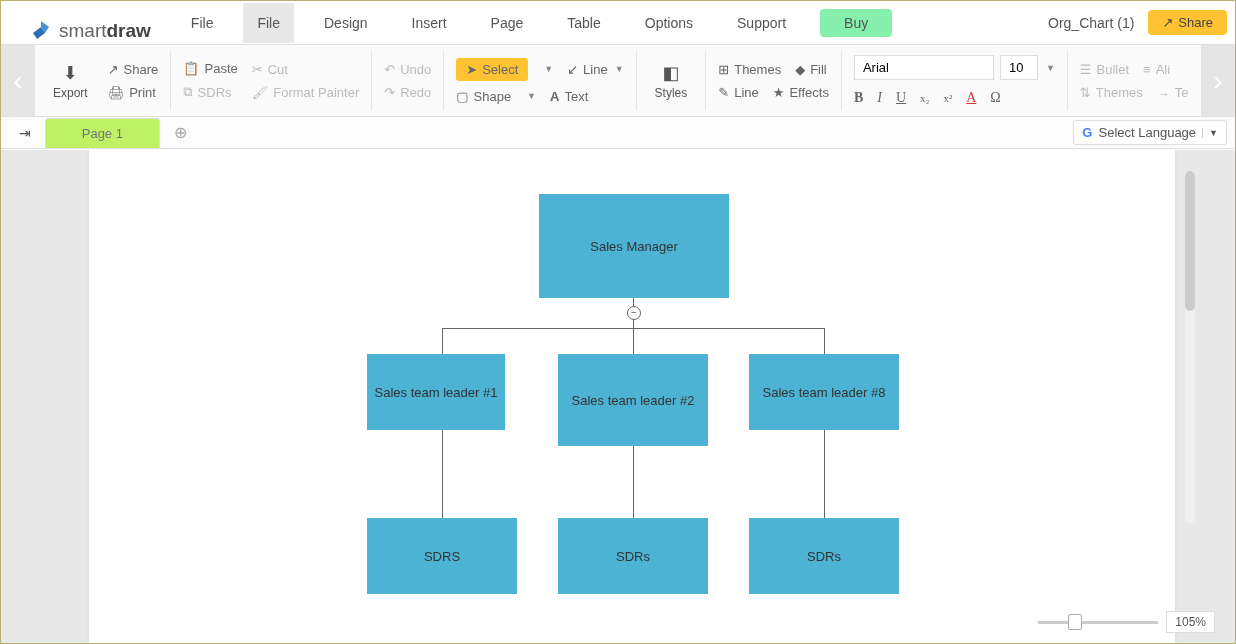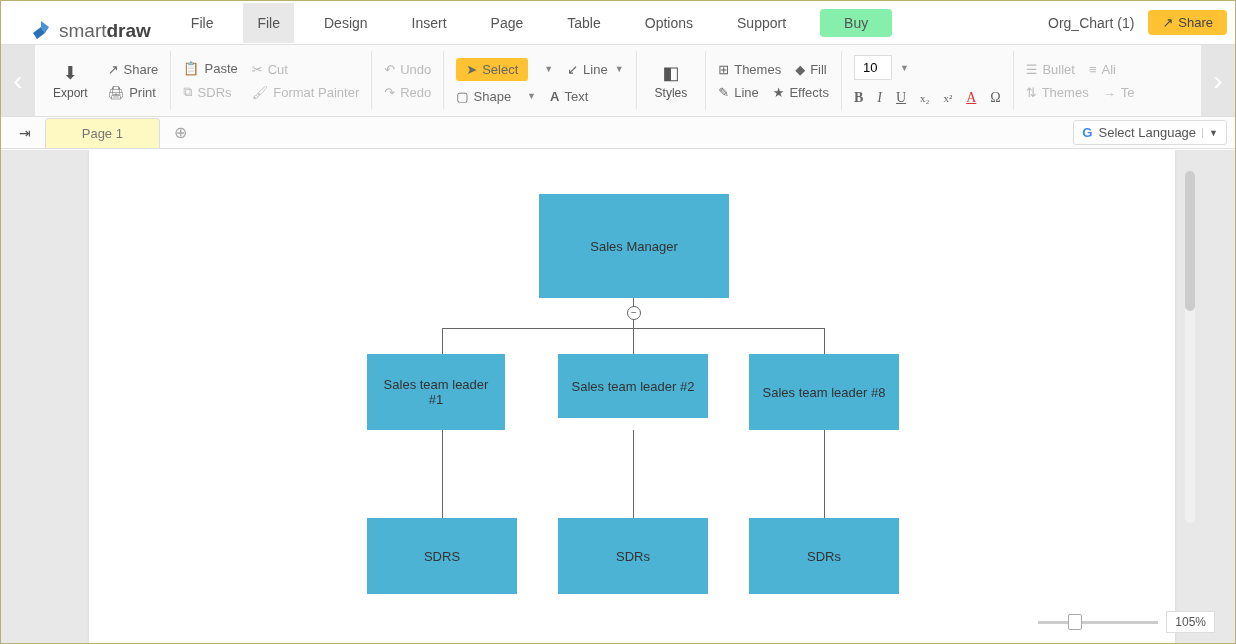"Arial" input.font-name { html: none -> <input> }
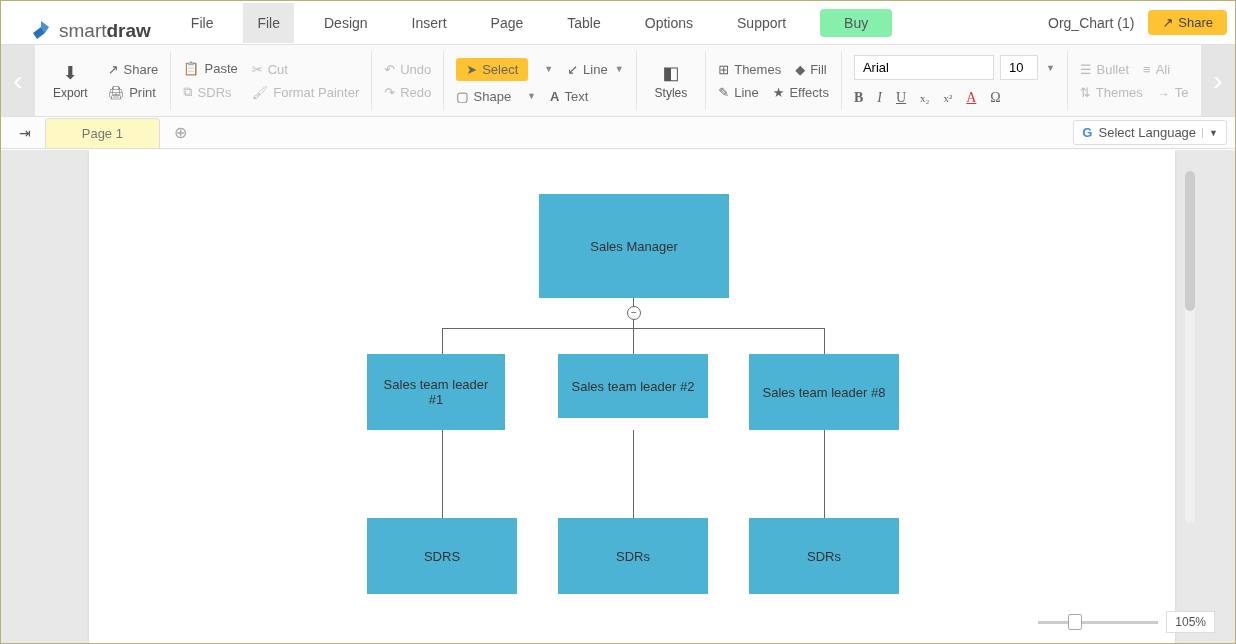"Page 1" .page-tab { background: #fef9c3 -> #bef264 }
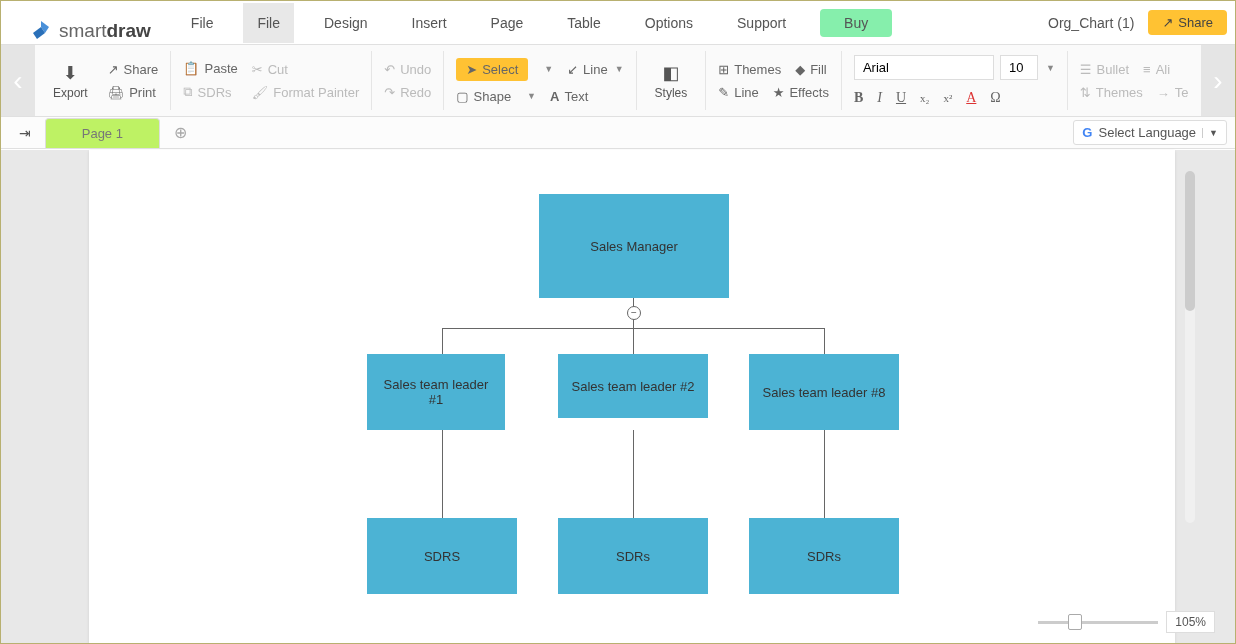"Sales Manager" .node { padding: 8px -> 0 }
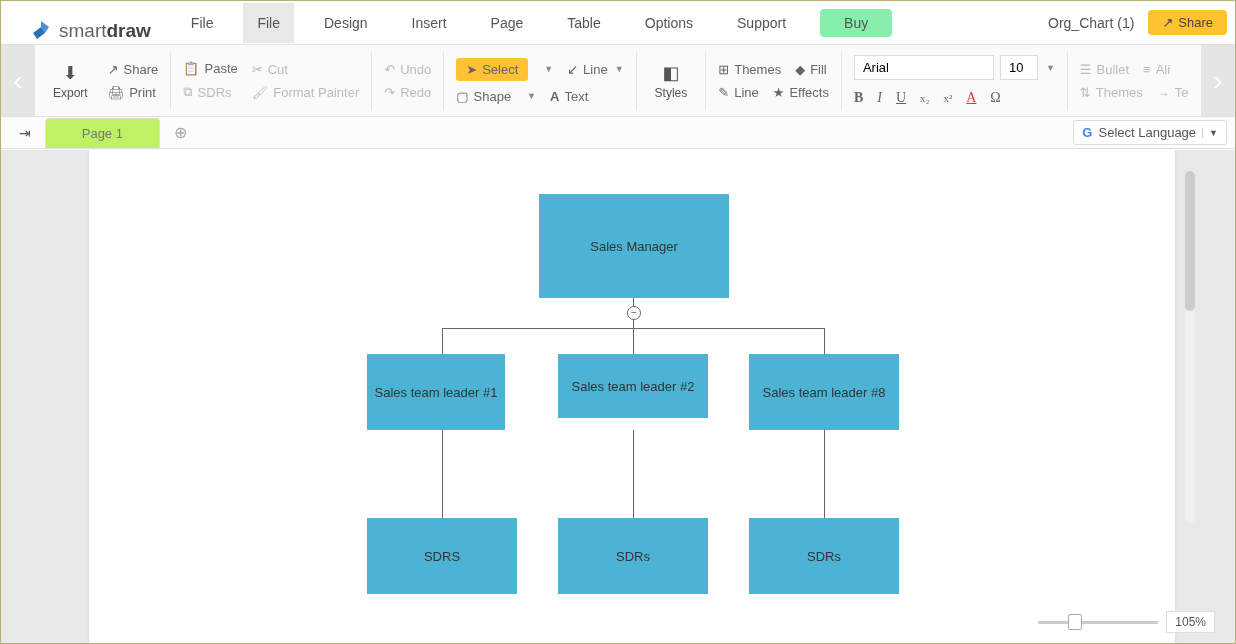"Sales team leader #2" div.node { height: 64px -> 92px }
